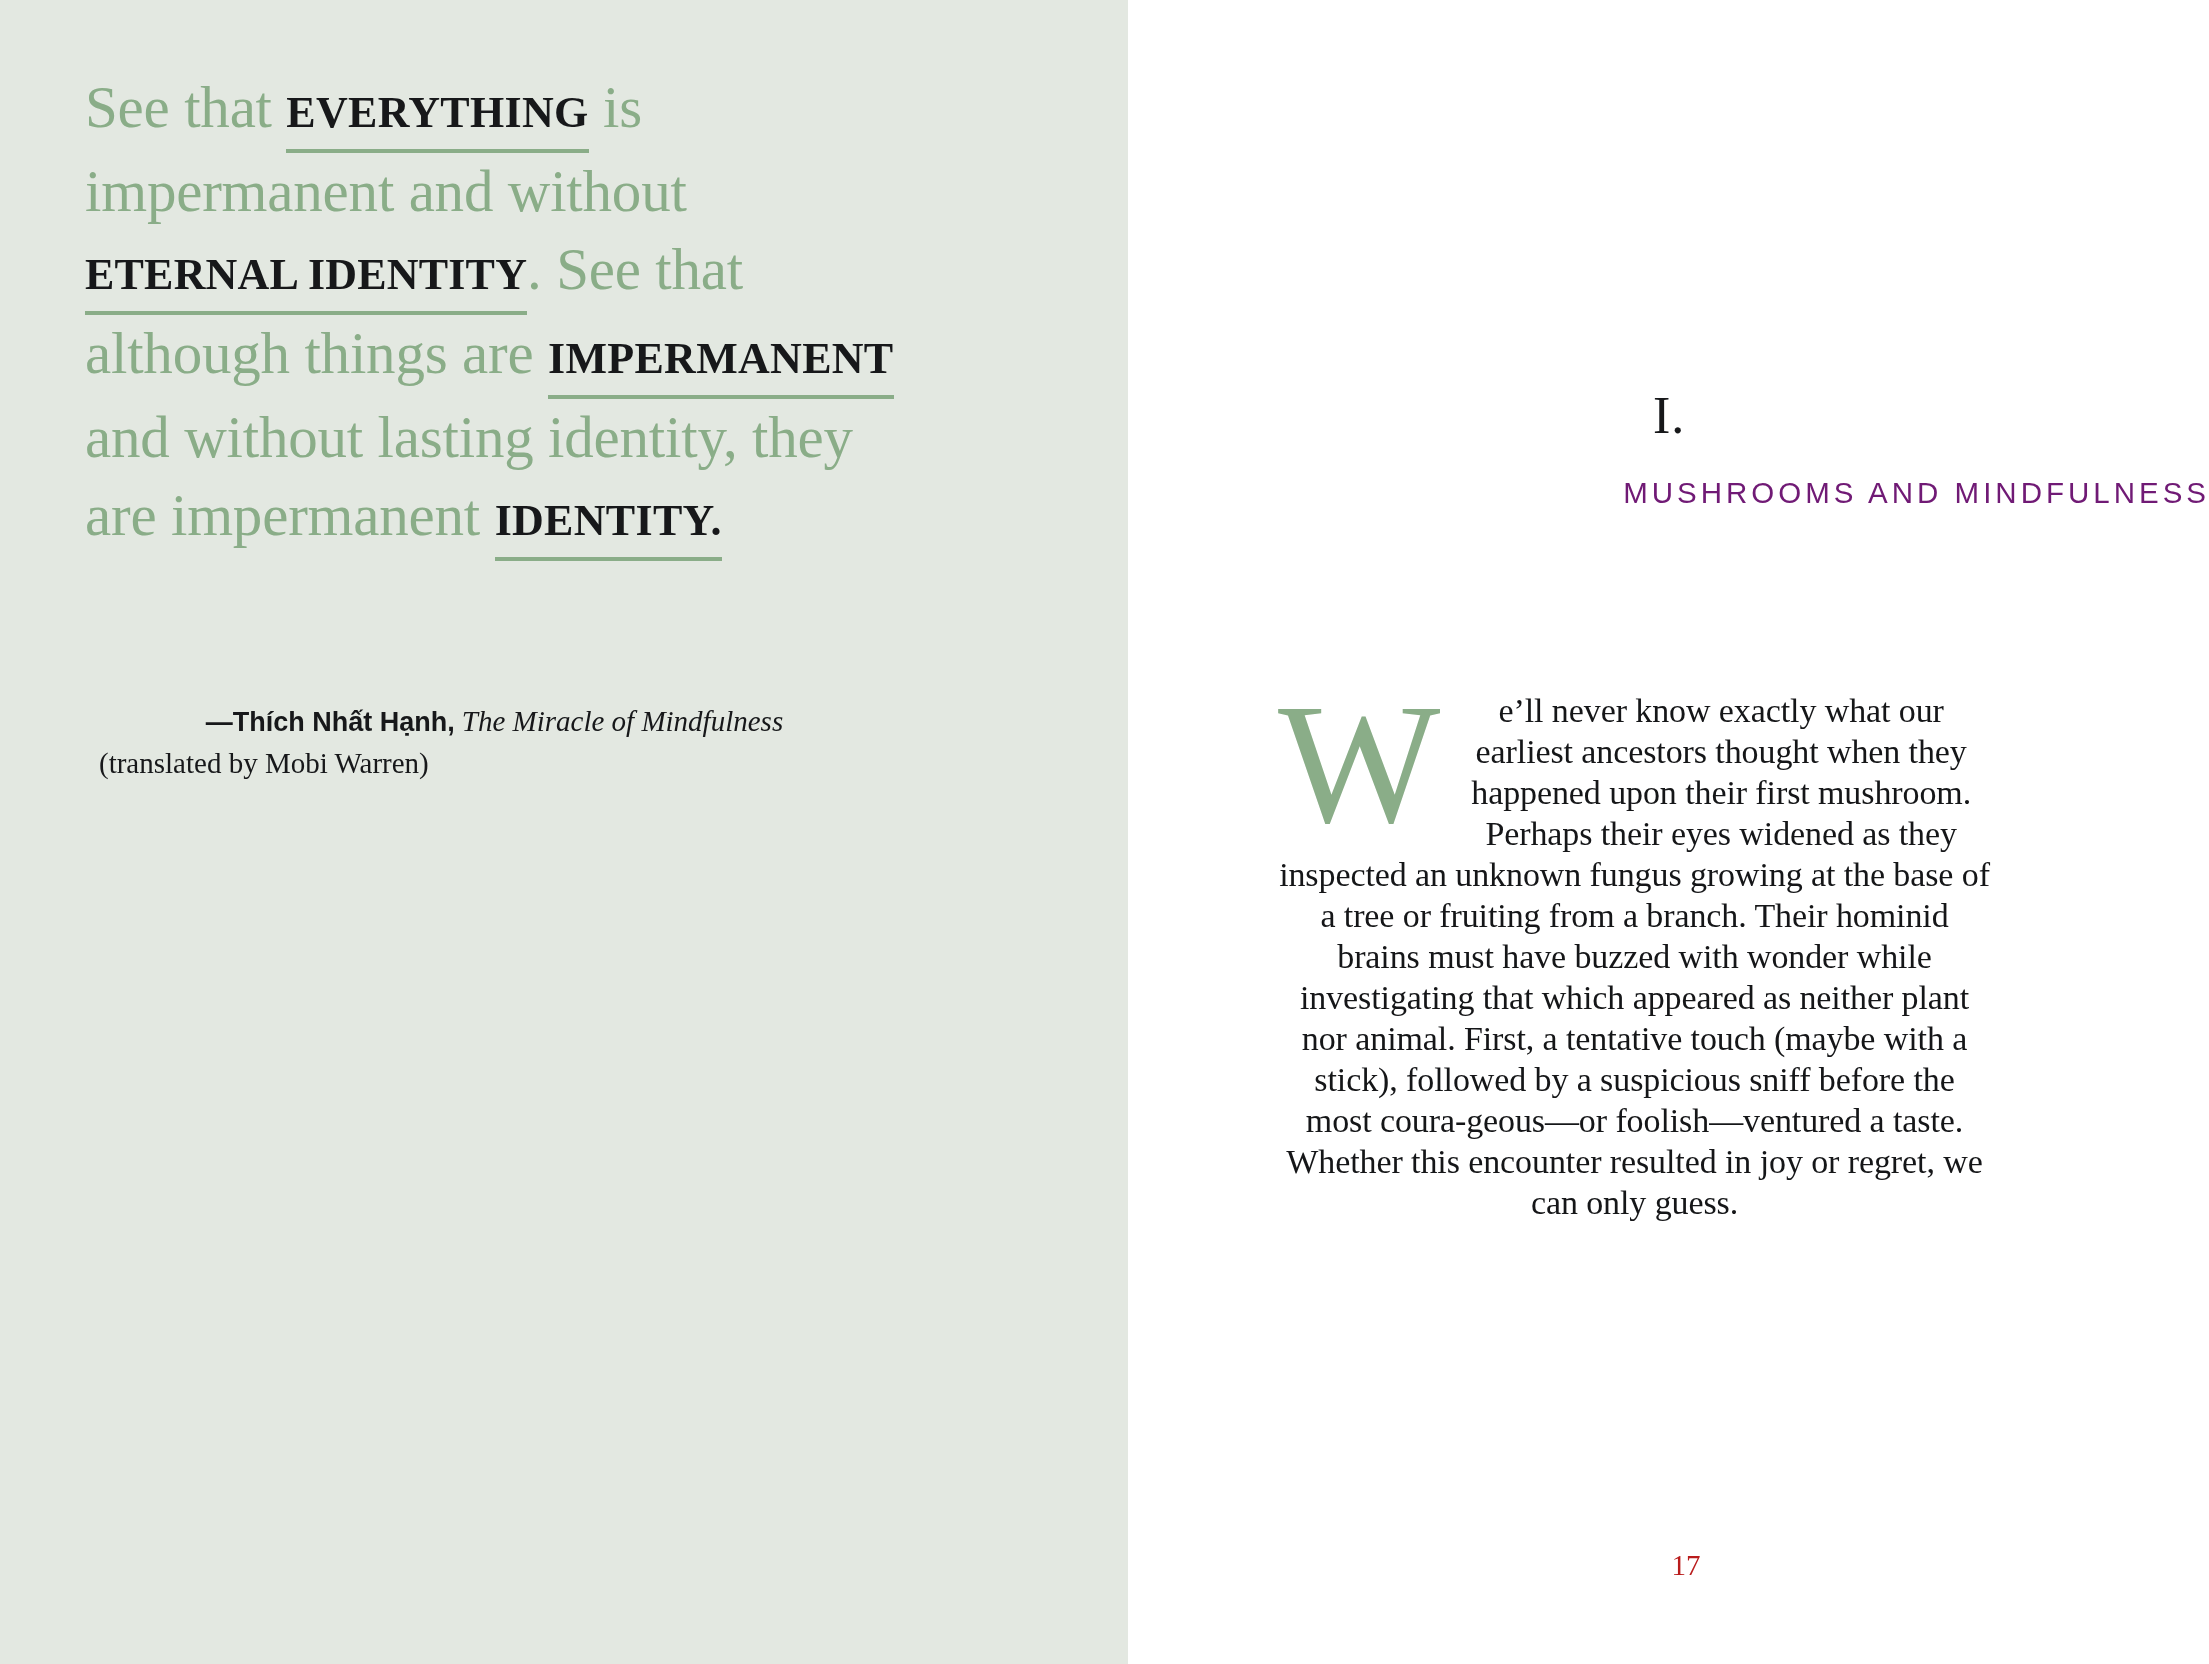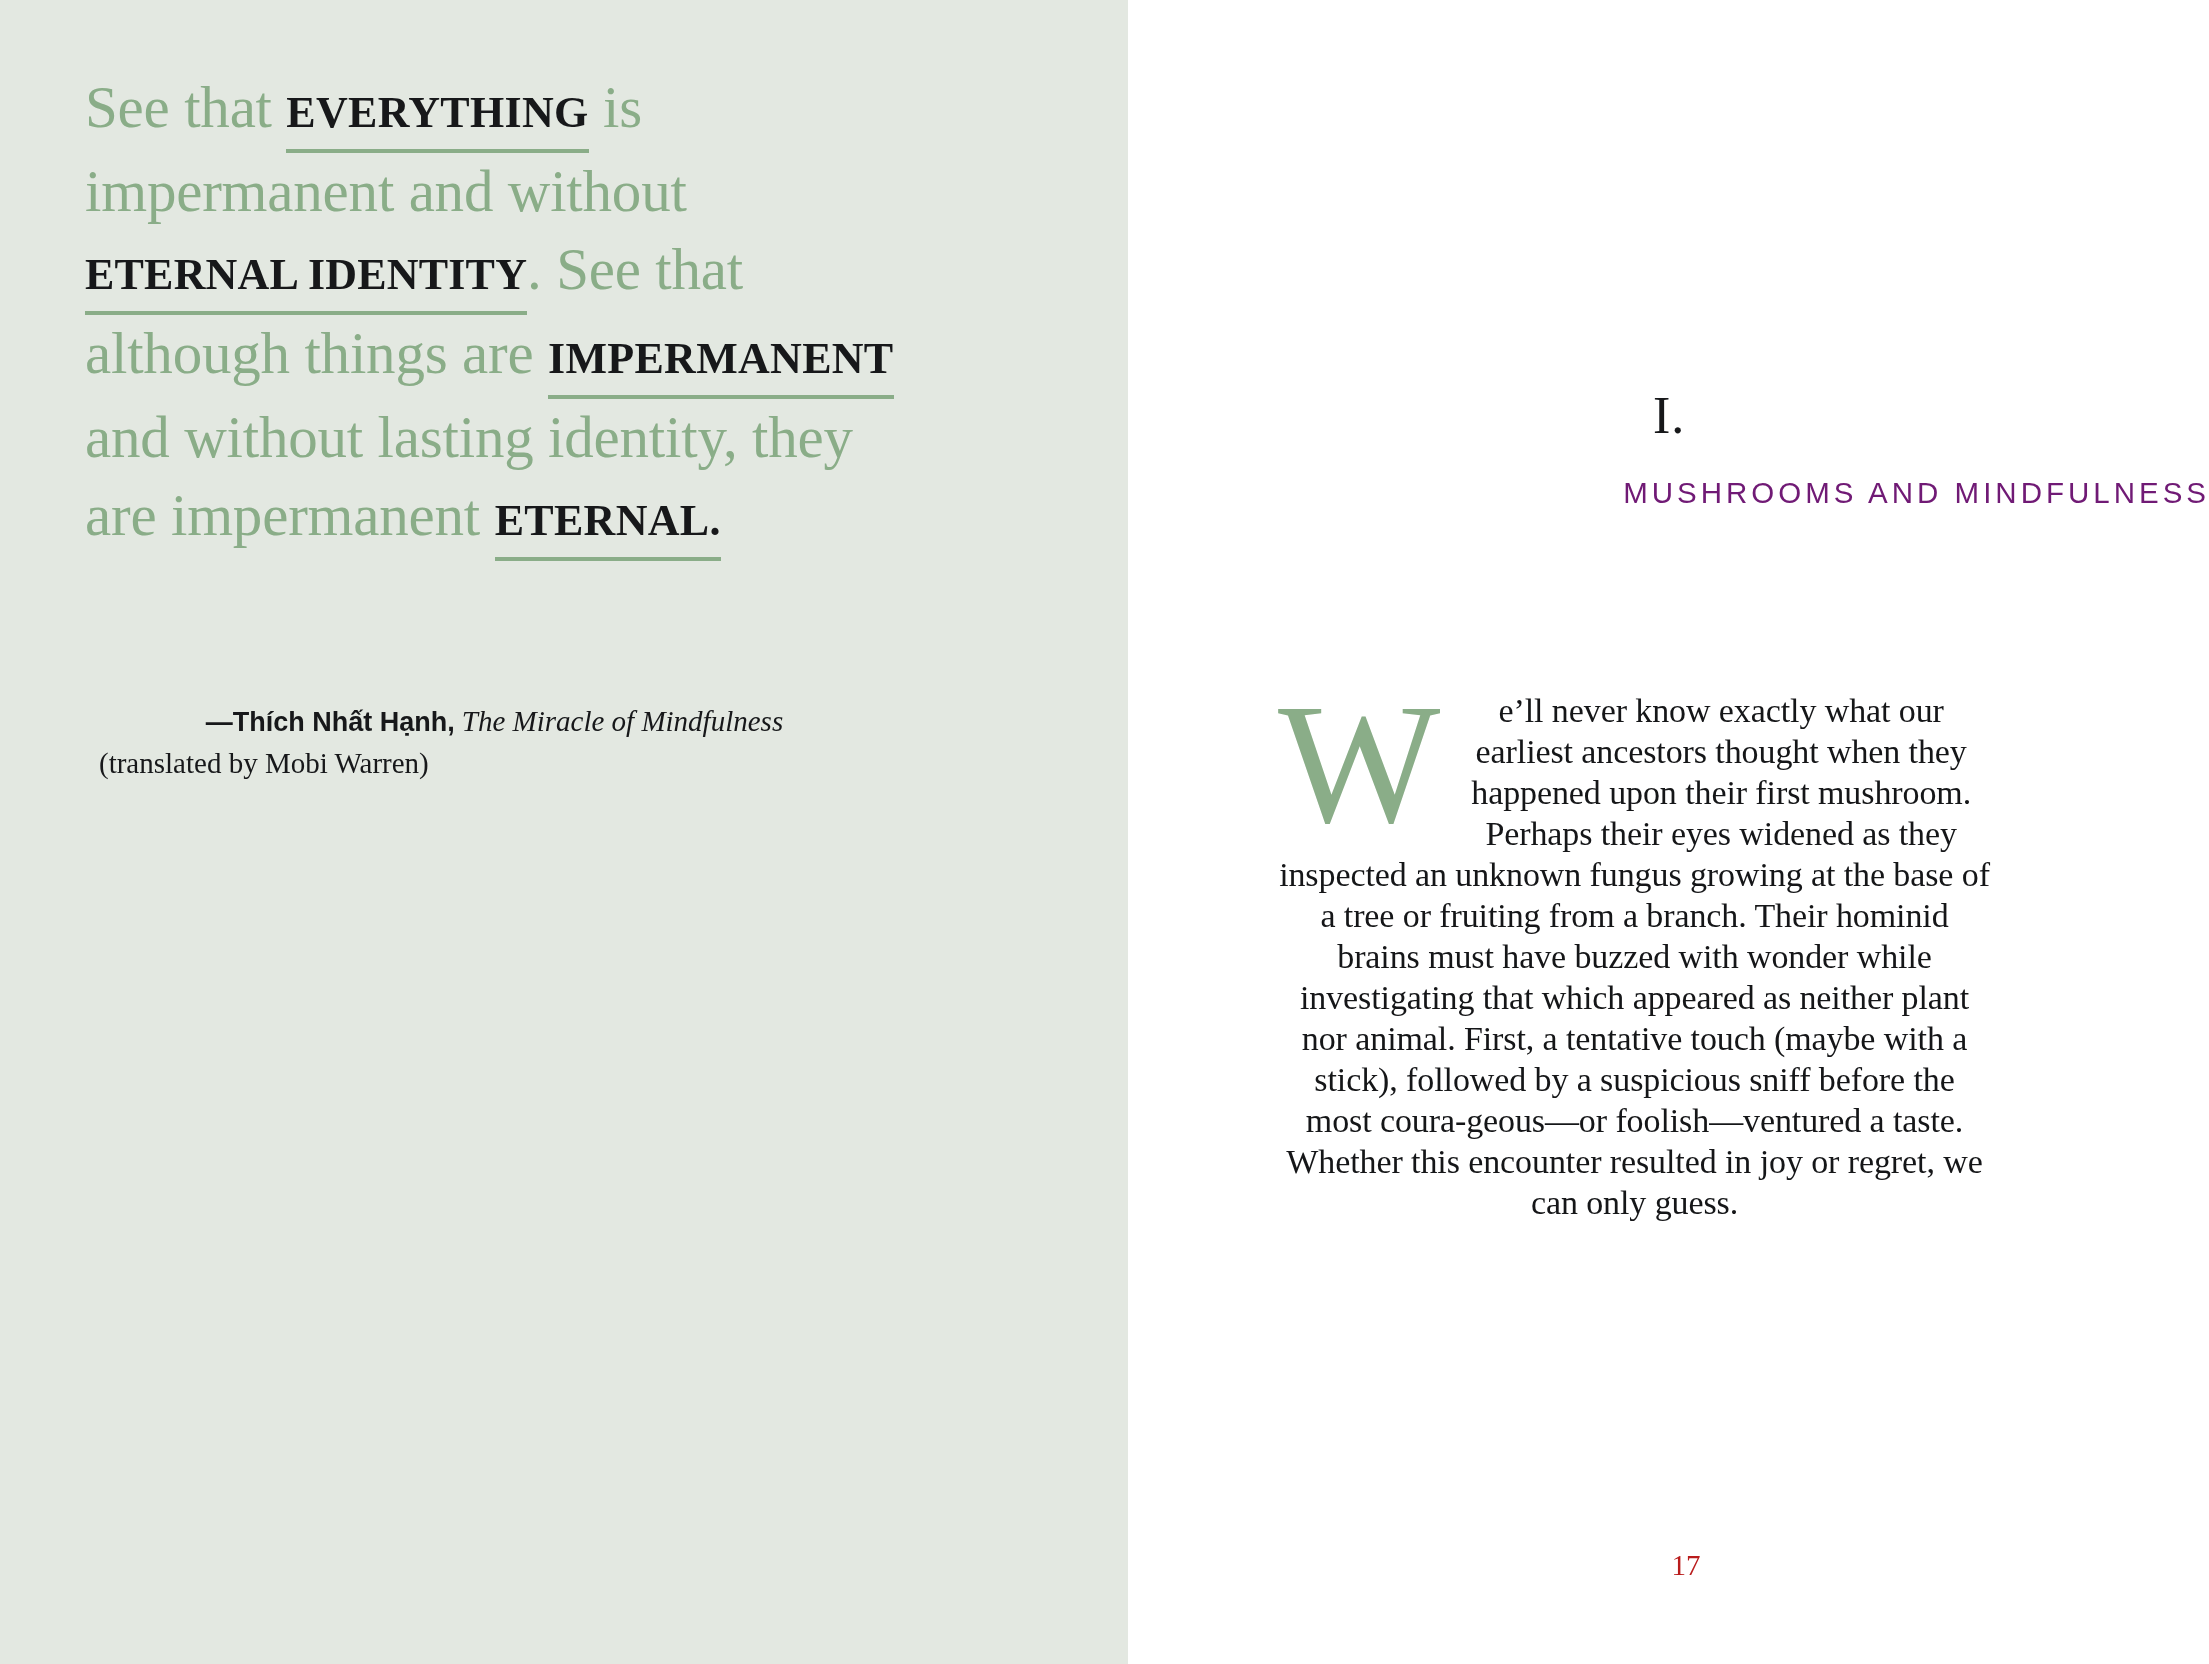"ETERNAL." span.emph { text: ETERNAL -> IDENTITY }
